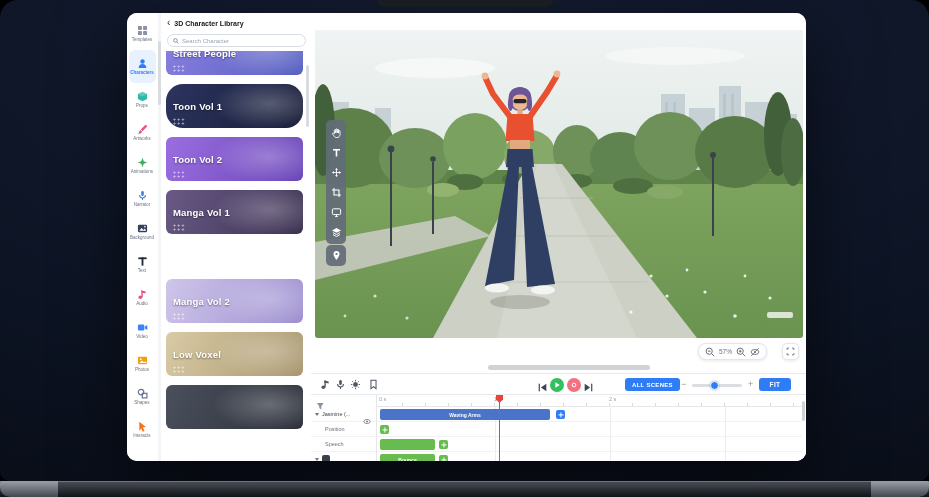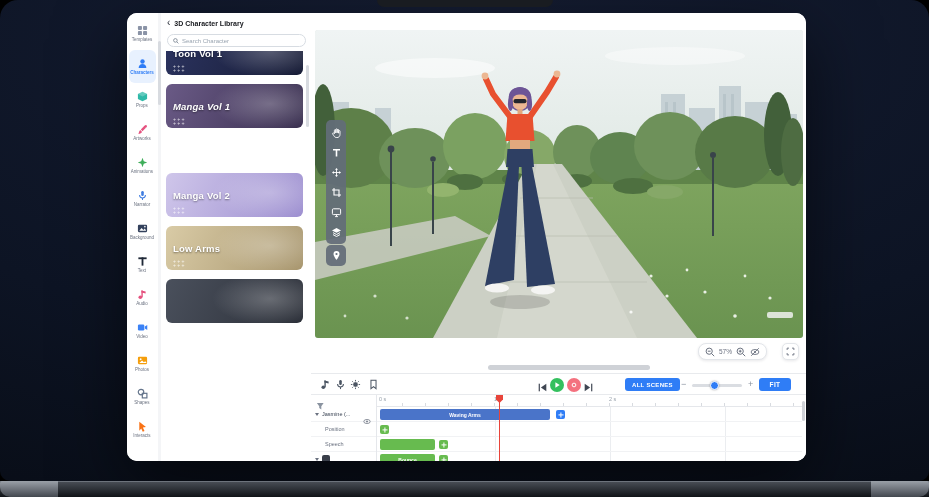"Street People" div.card { html: none -> <div> <span>Street People</span> <span>+ + + + + +</span> </div> }
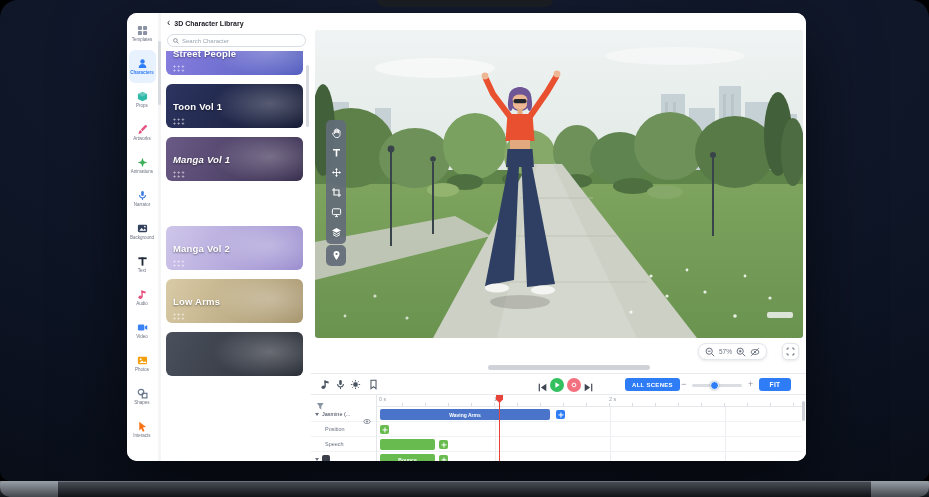"Toon Vol 1" div.card { border-radius: none -> 17px }
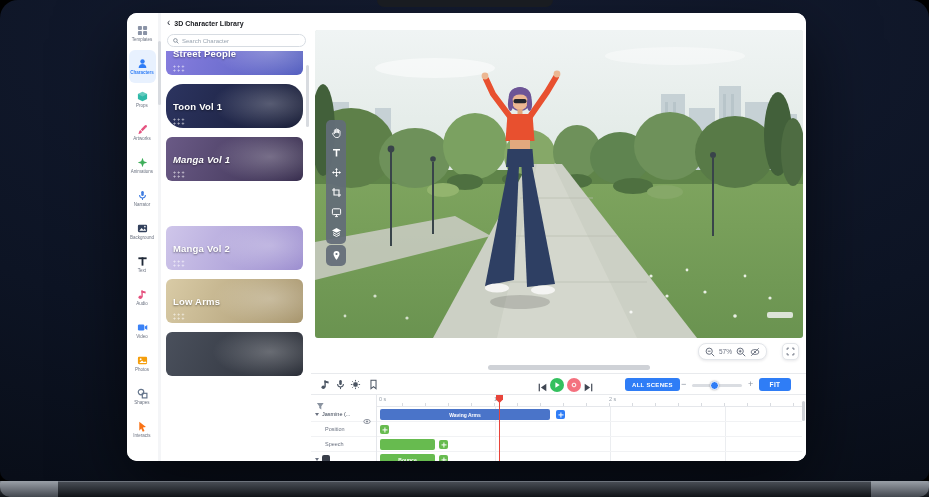"Toon Vol 2" div.card { html: none -> <div> <span>Toon Vol 2</span> <span>+ + + + + +</span> </div> }
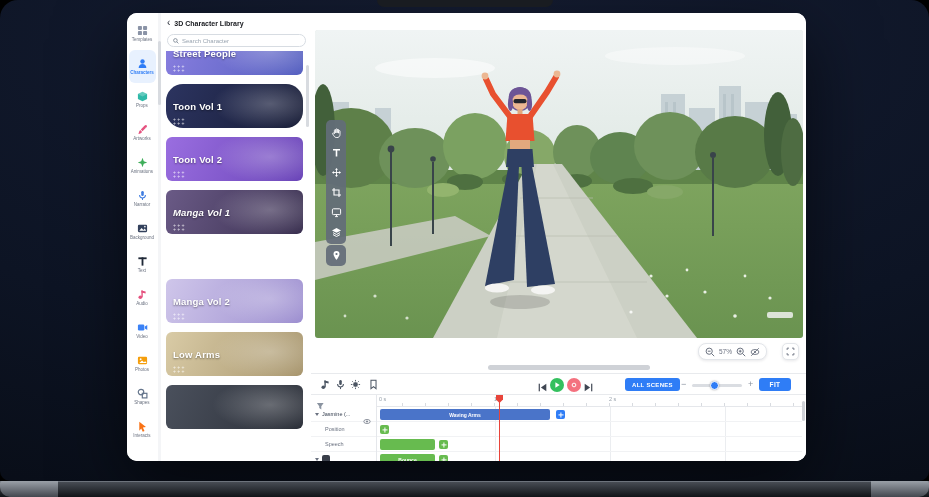"Manga Vol 1" div.card { font-style: italic -> none }
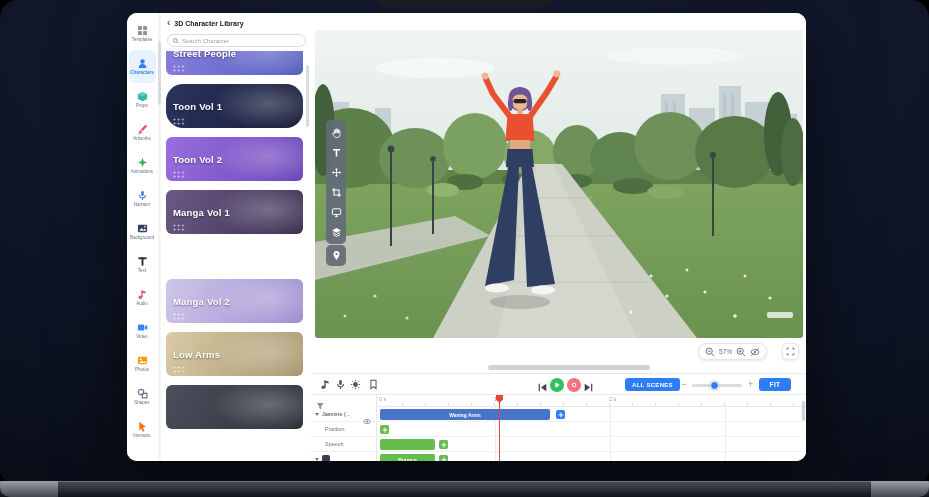"Low Arms" span.ctitle { text: Arms -> Voxel }
